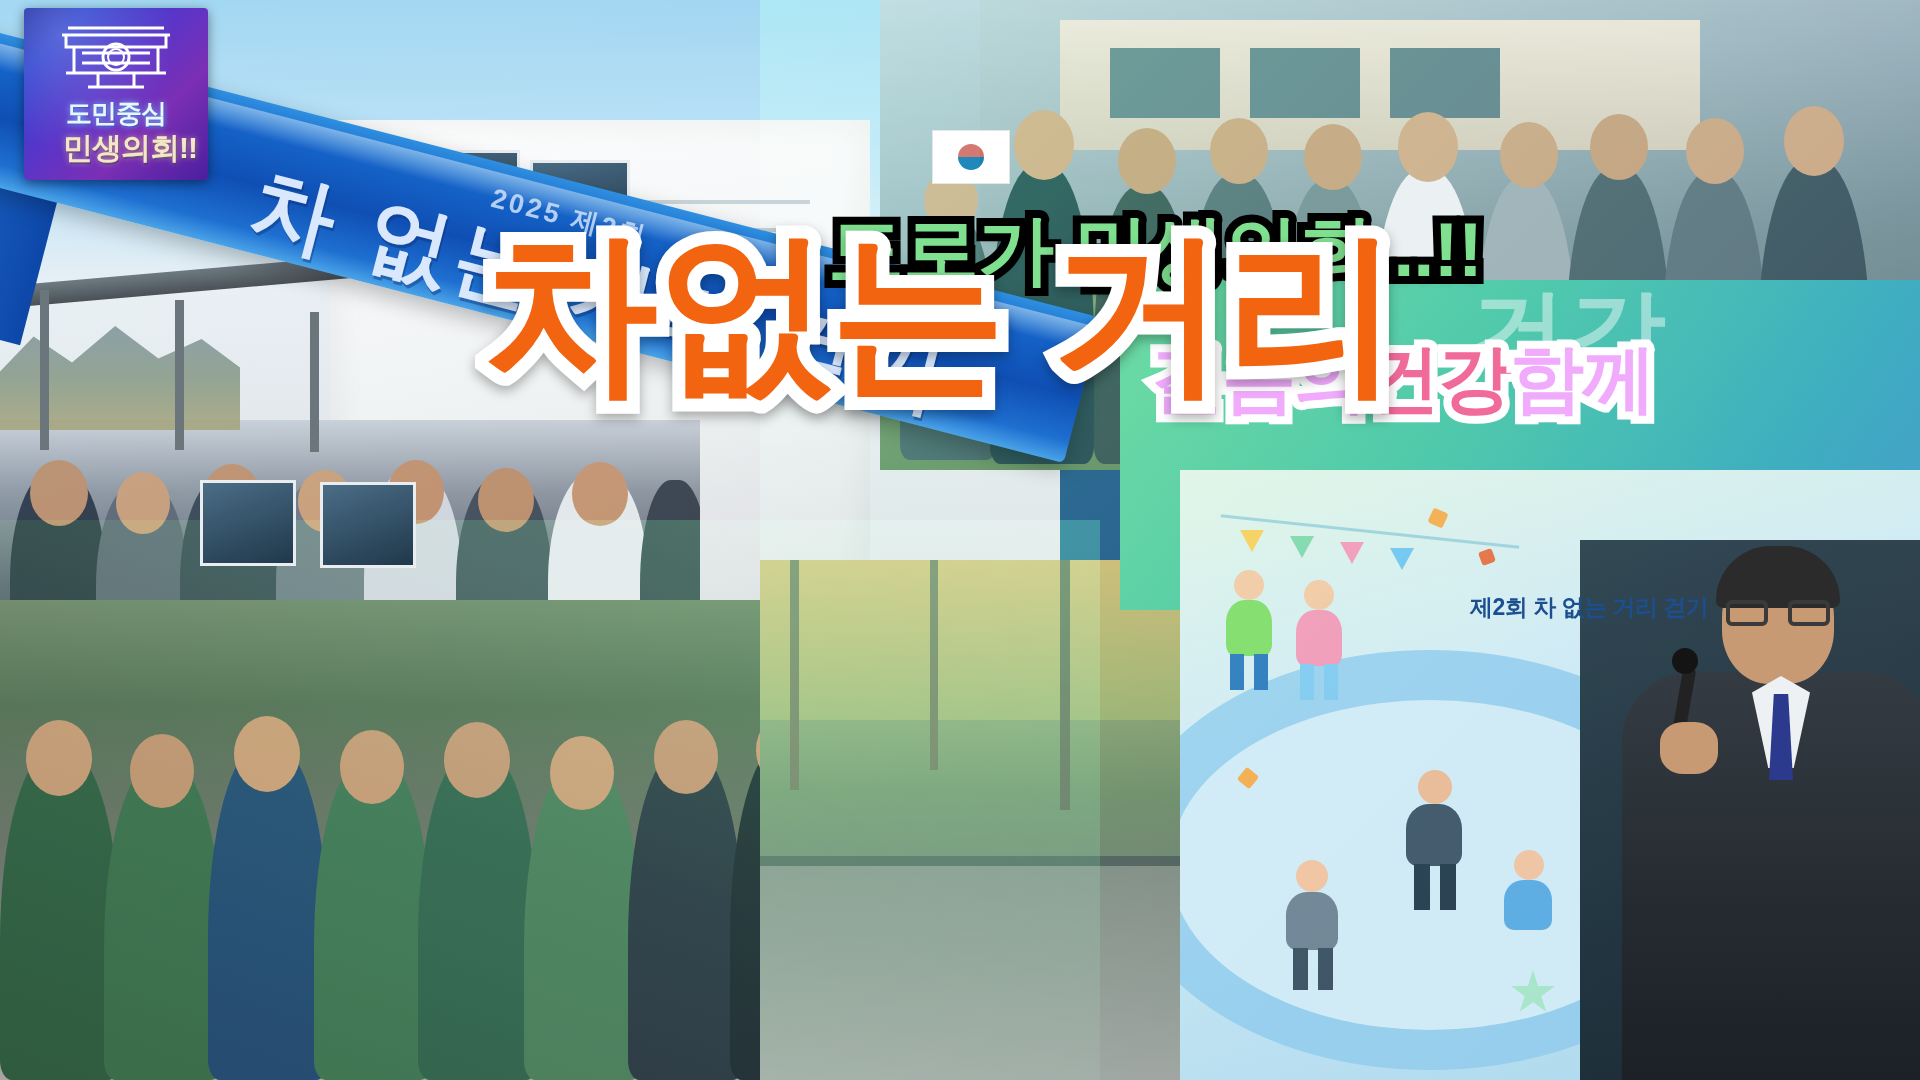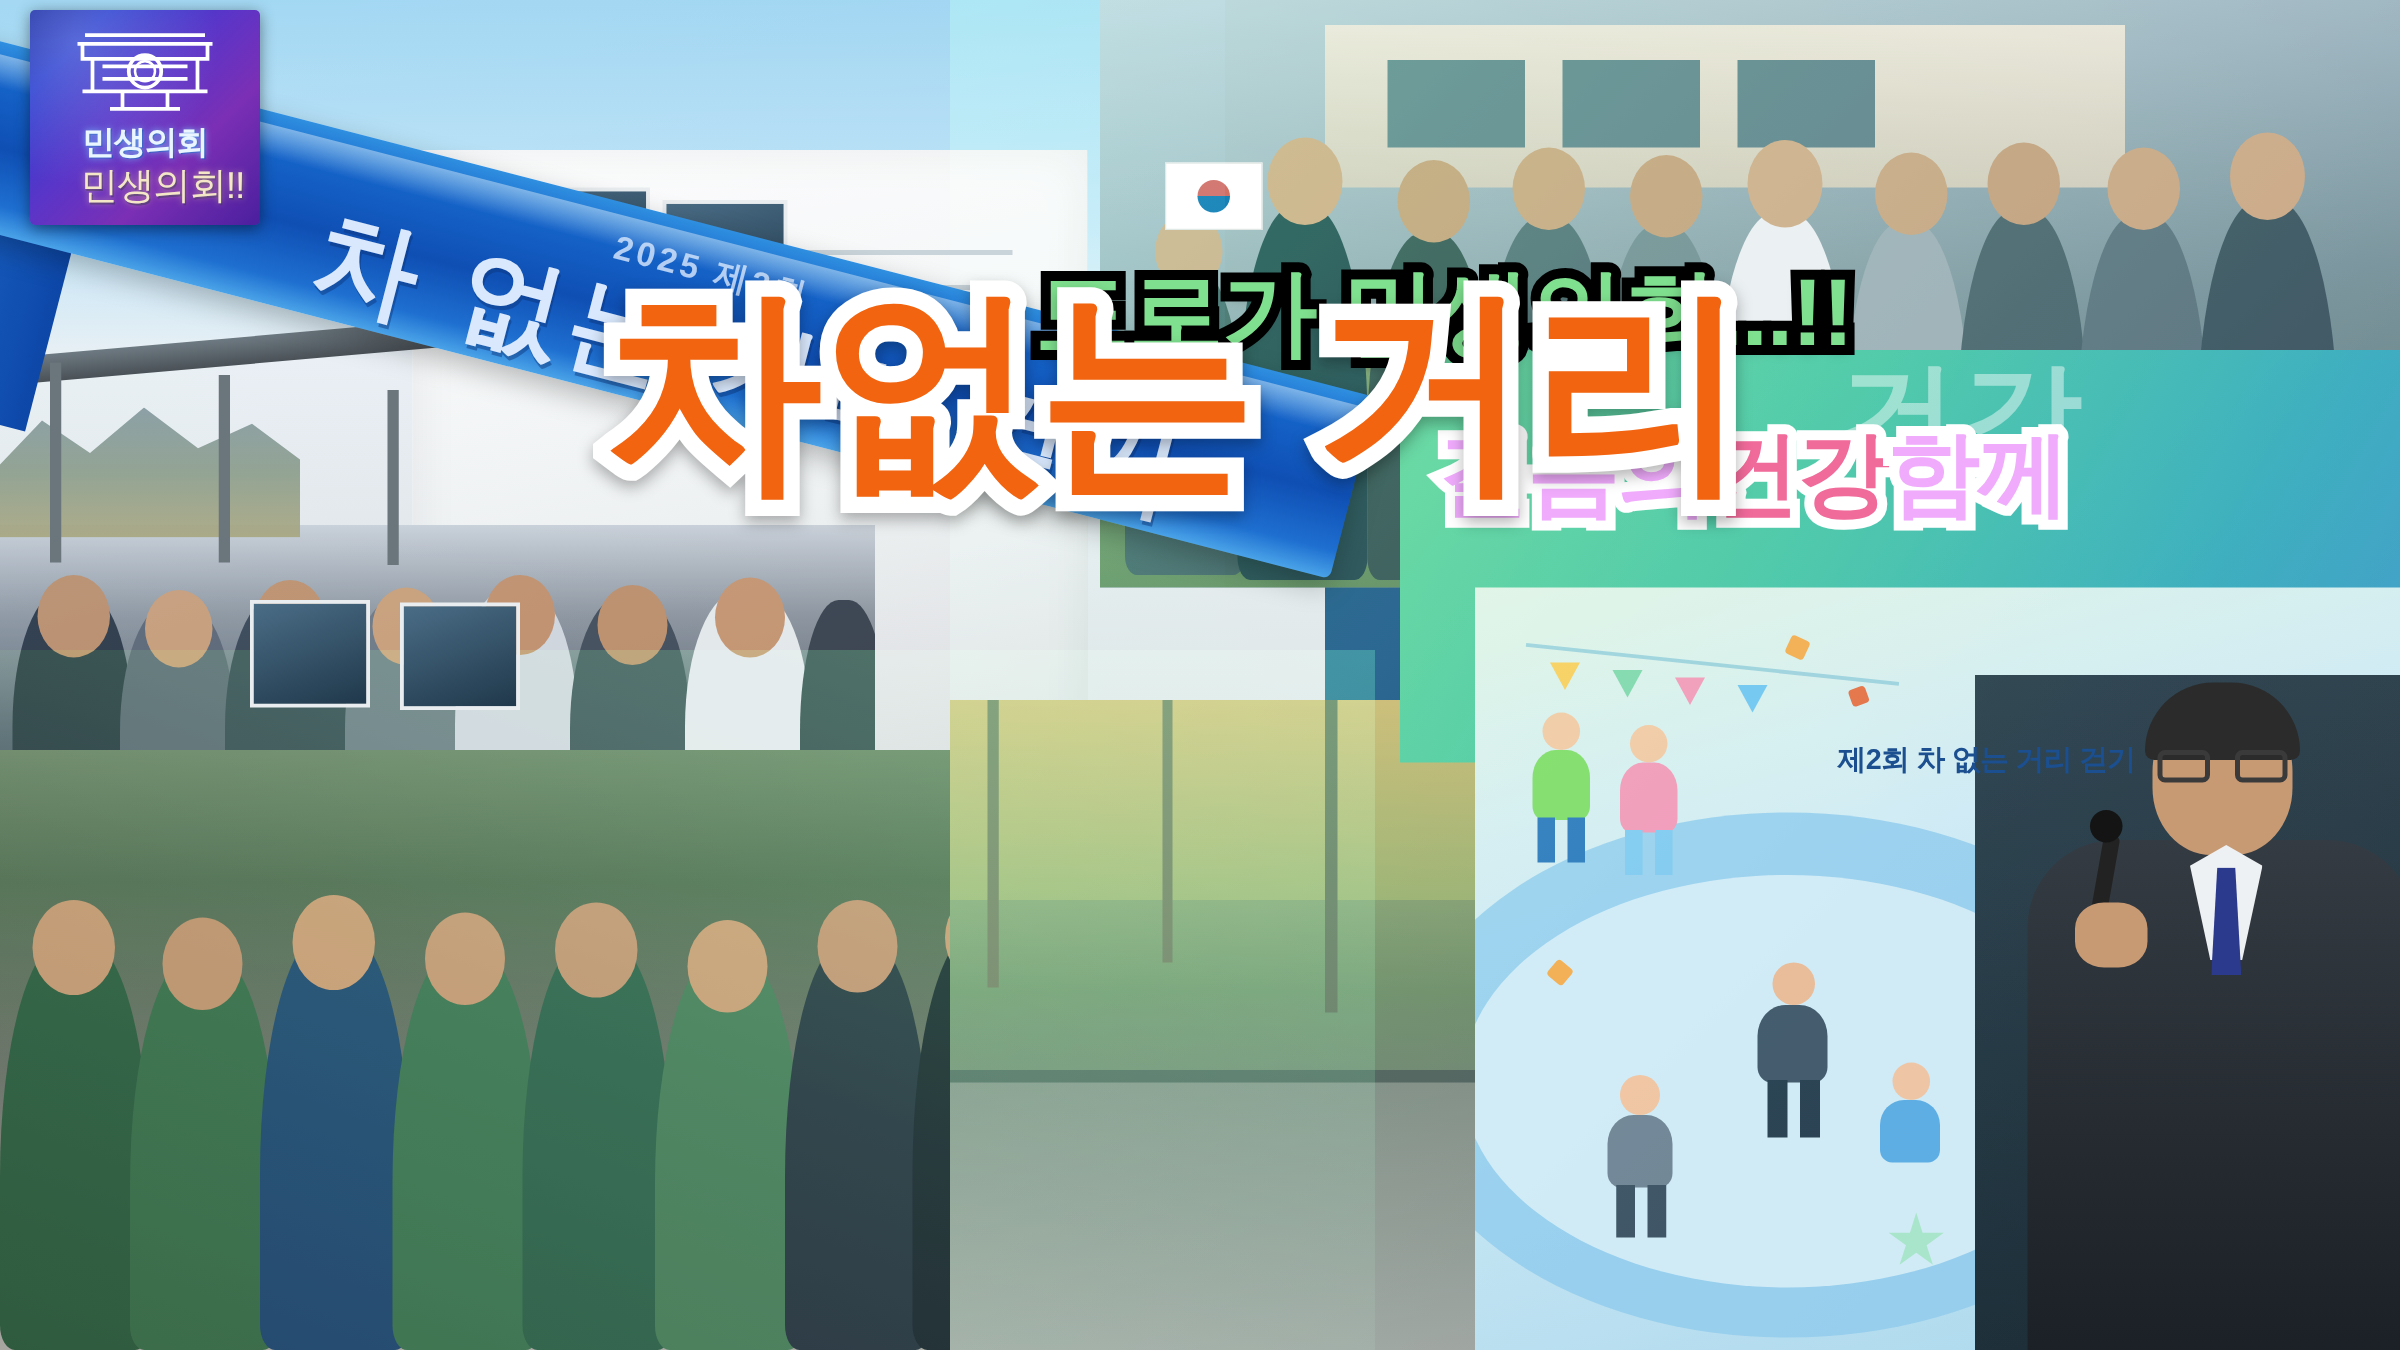"민생의회" div.l1 { text: 민생의회 -> 도민중심 }
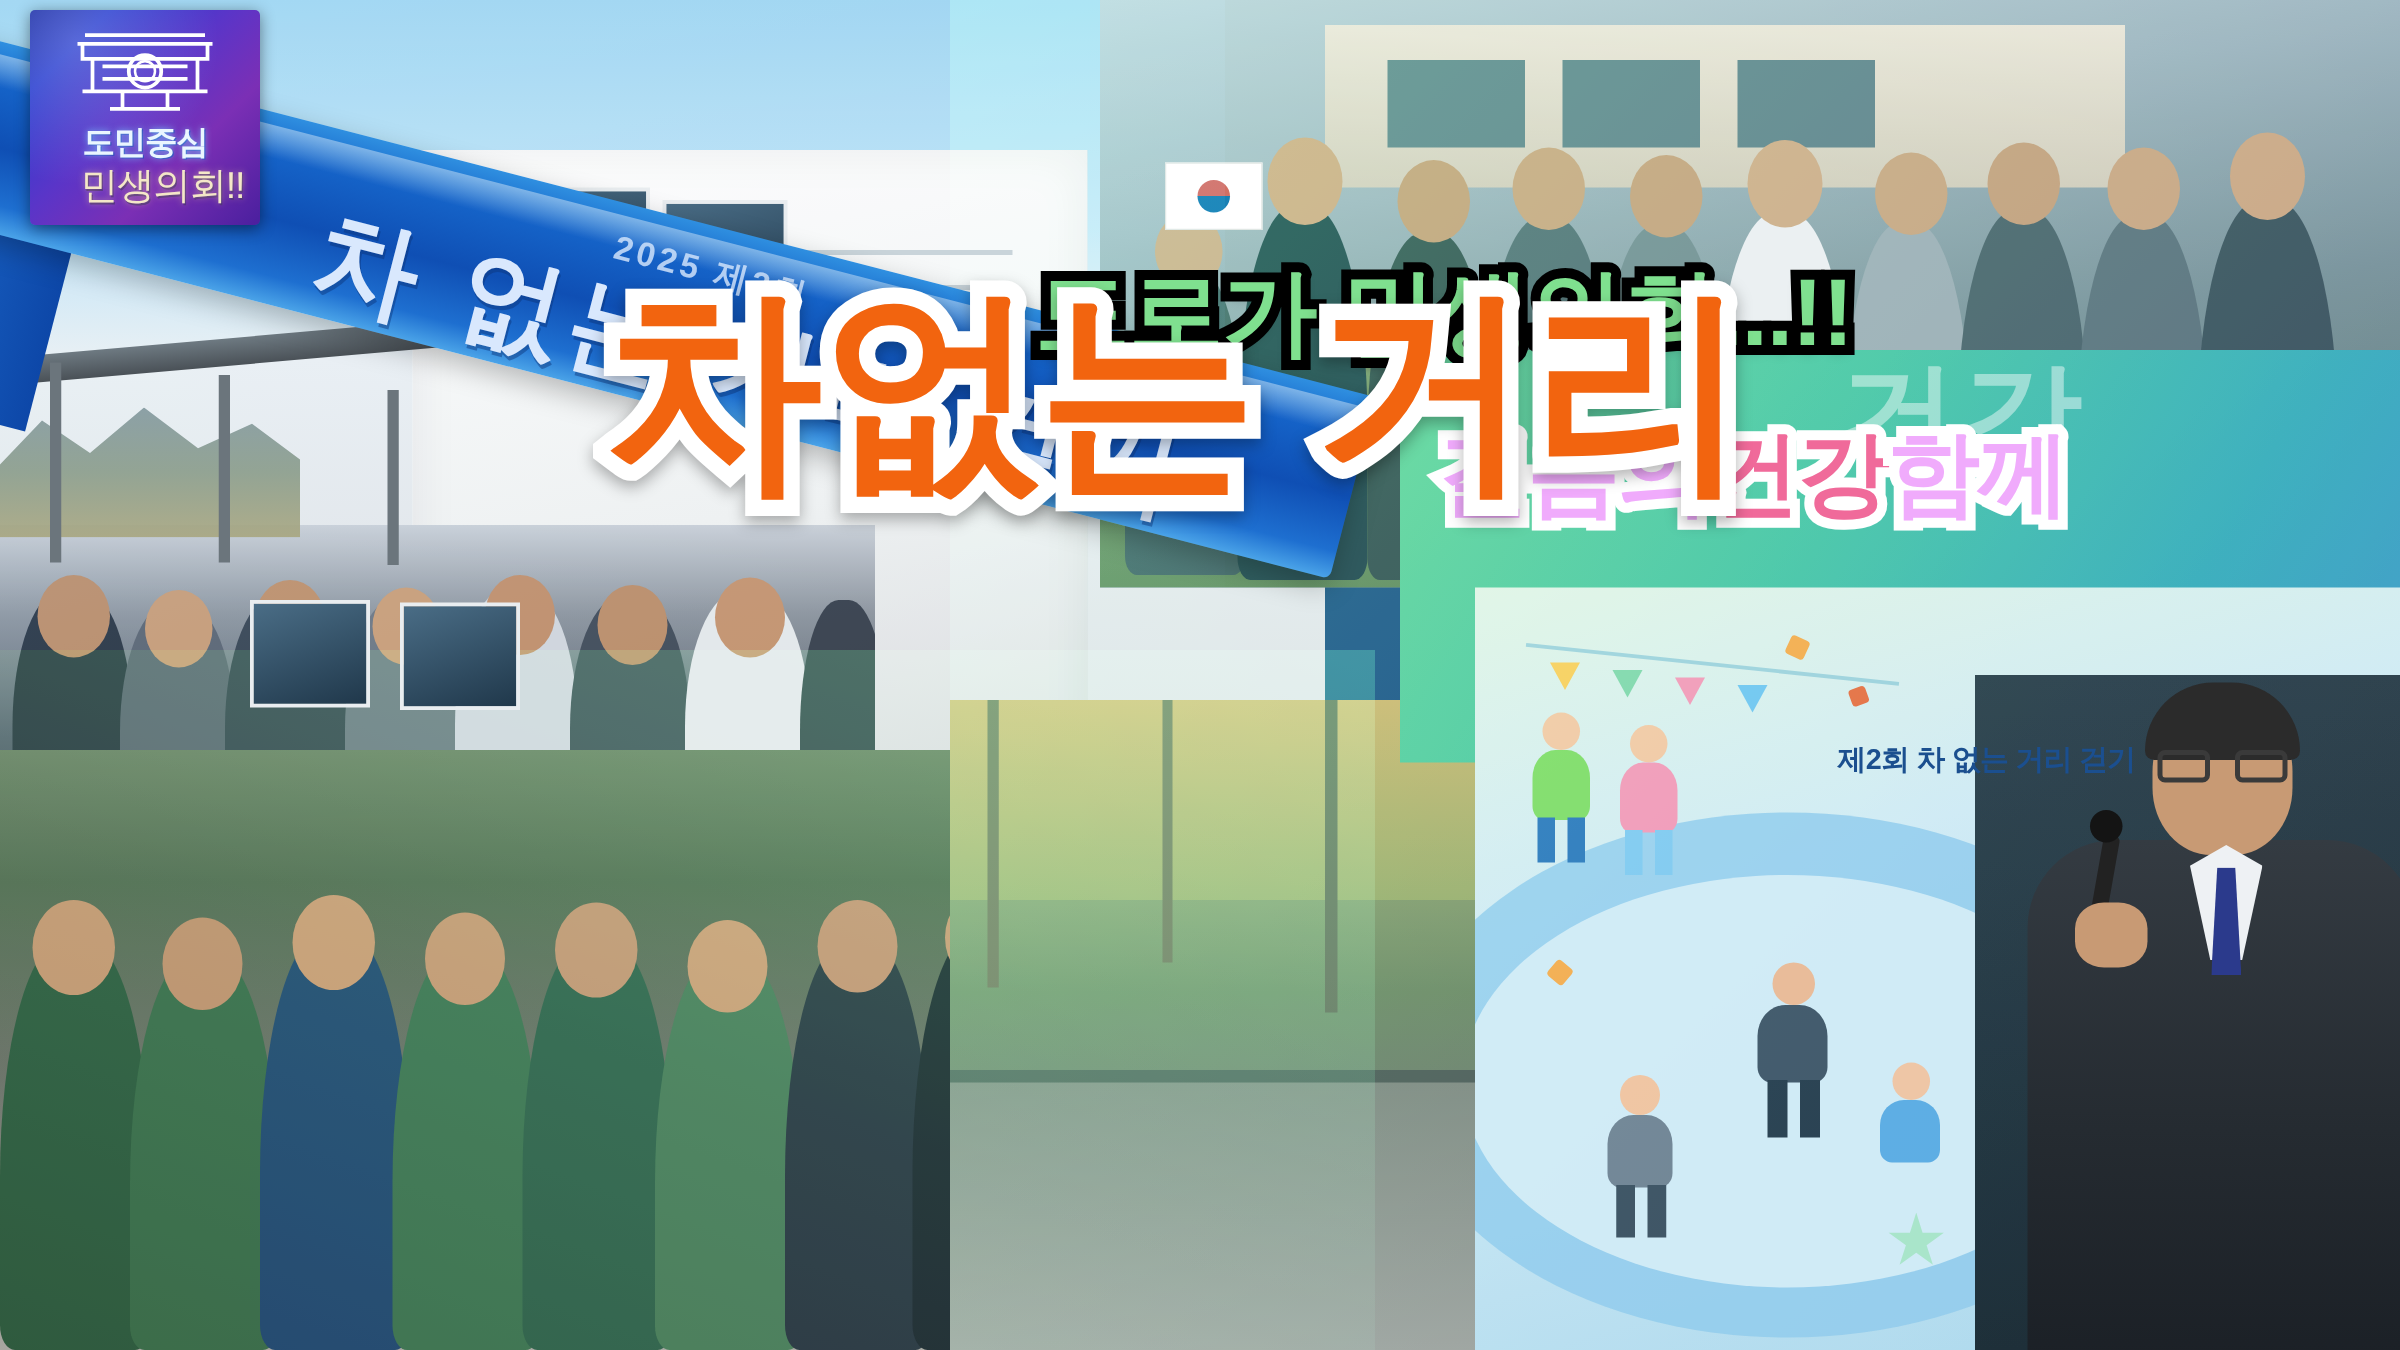"민생의회!!" #badge .l2 { font-weight: 400 -> 700 }
